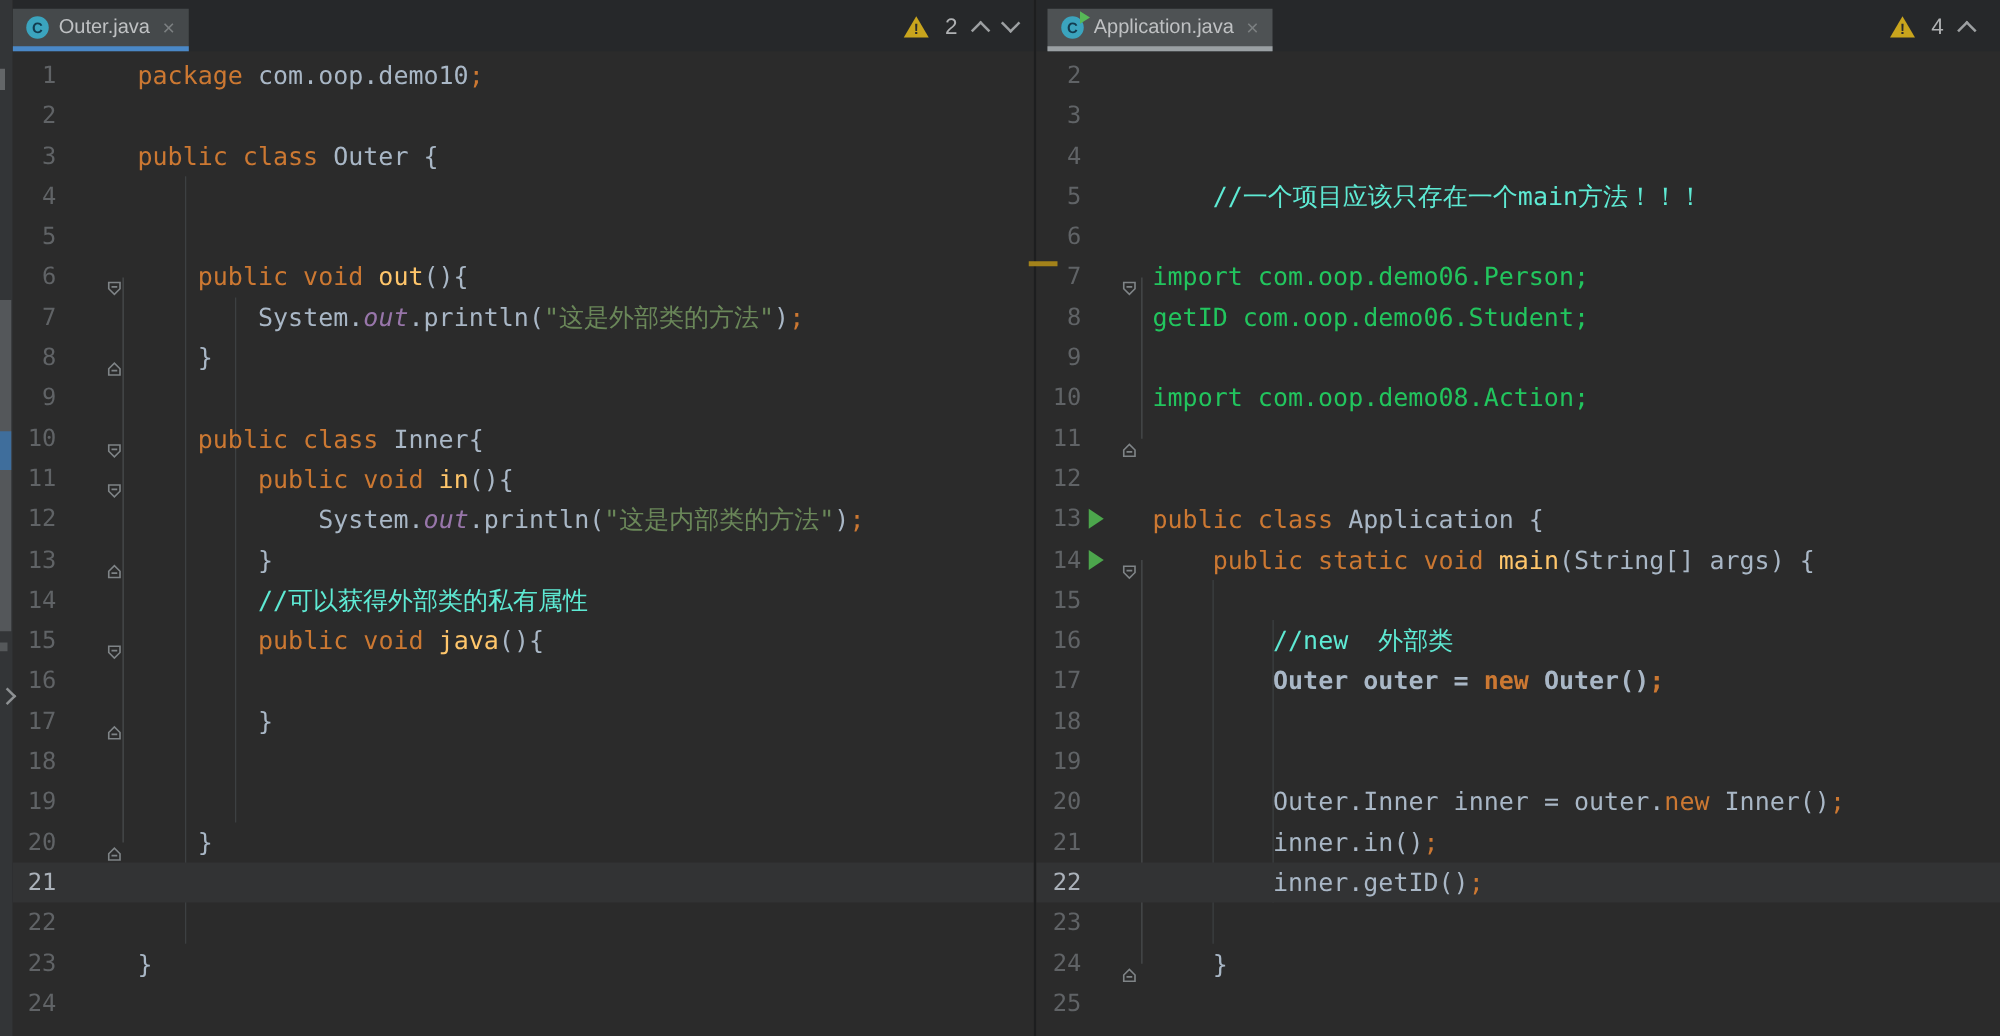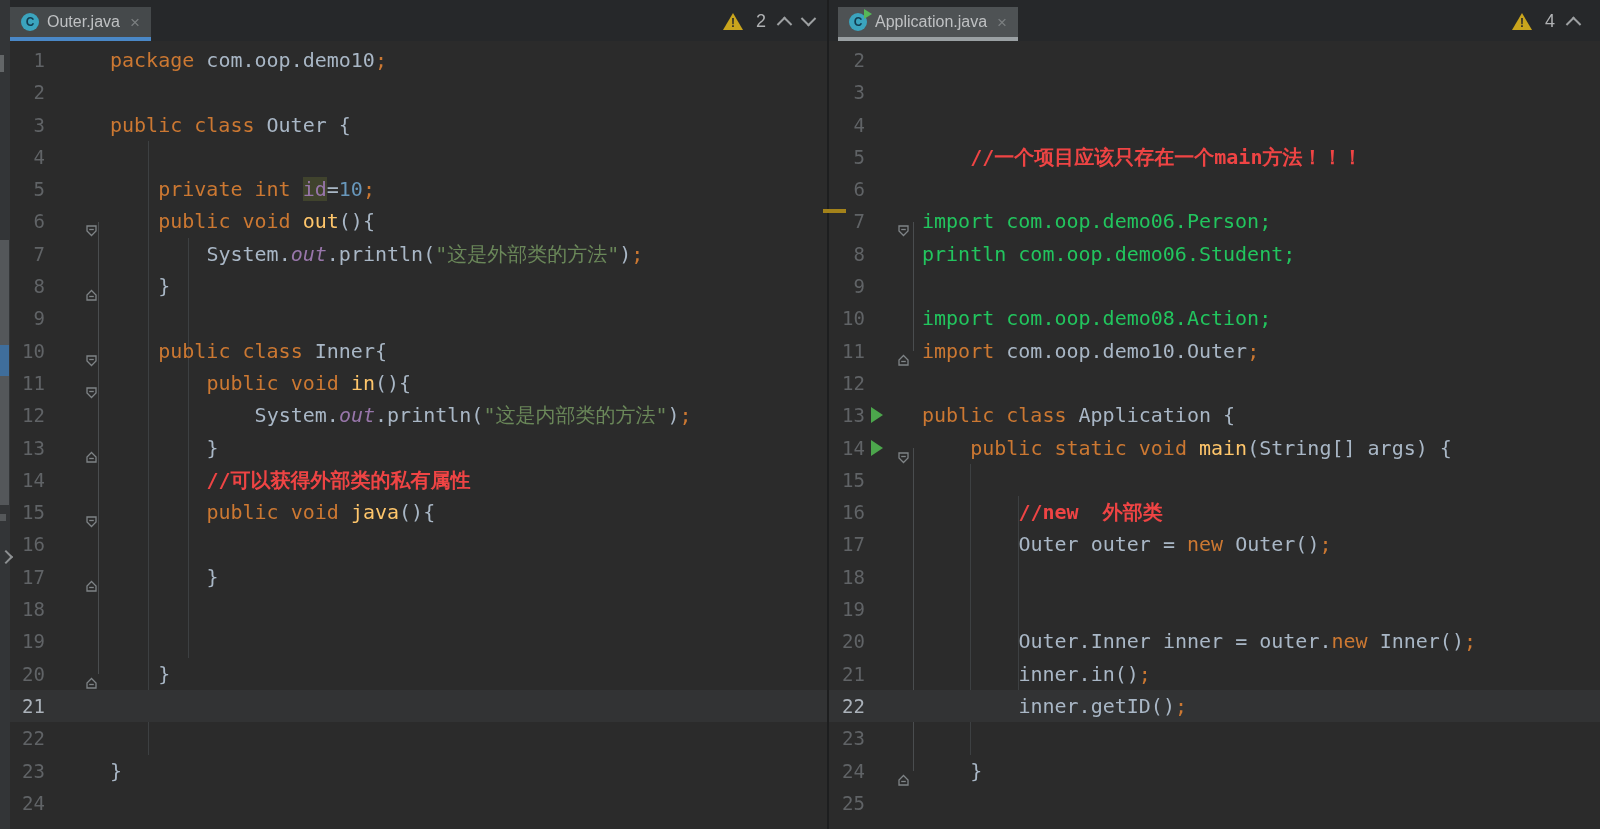"//一个项目应该只存在一个main方法！！！" .tk-cmt { color: #ef4444 -> #5eead4; font-weight: bold -> normal }
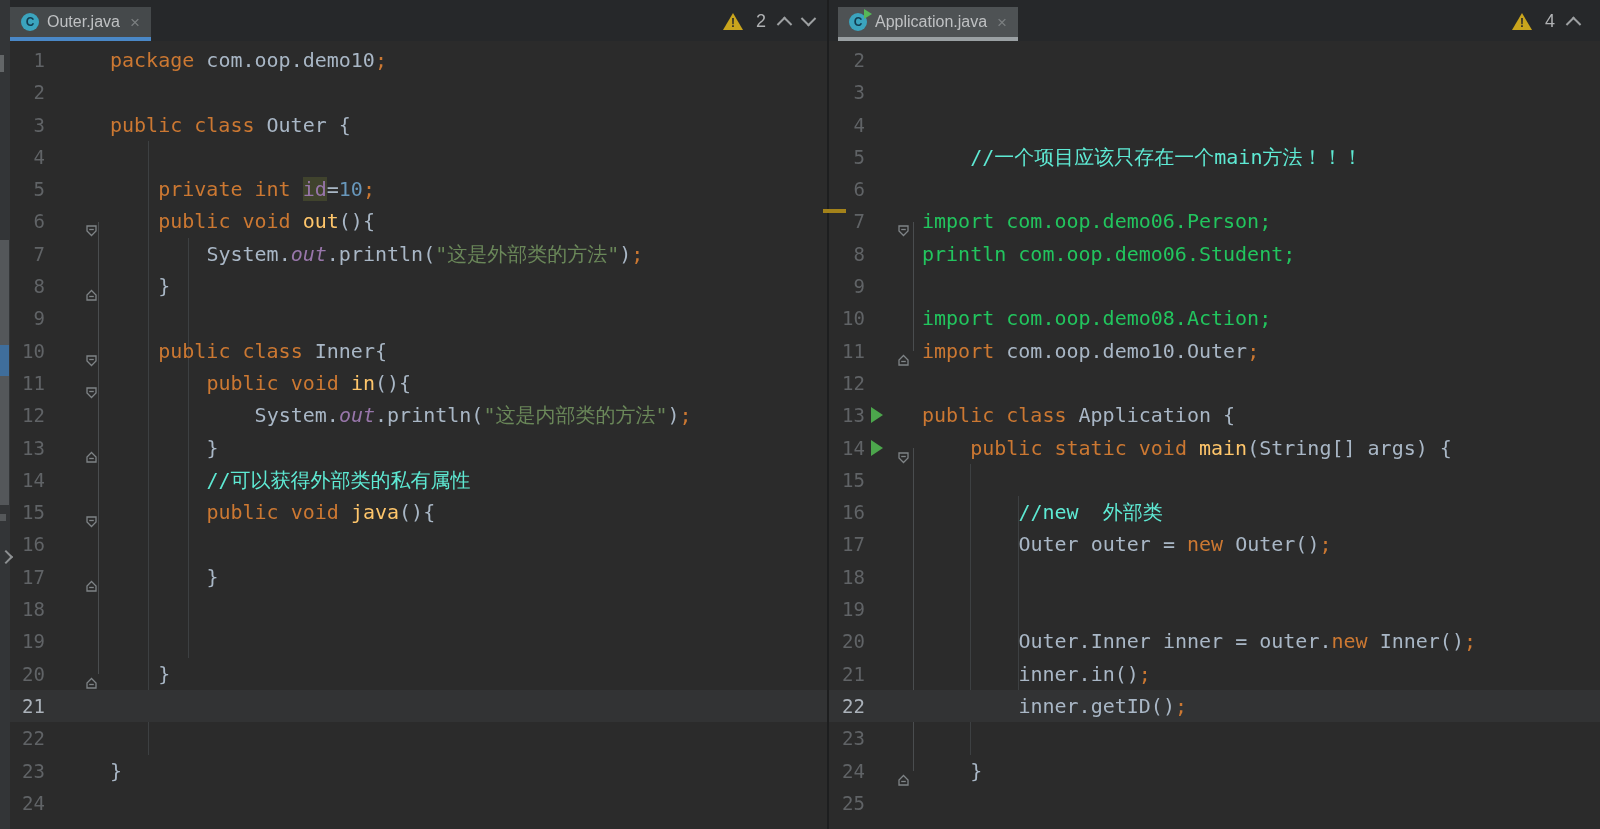"private int id=10;" span.code { html: <span><span>private int</span><span> </span><span>id</span><span>=</span><span>10</span><span>;</span></span> -> none }
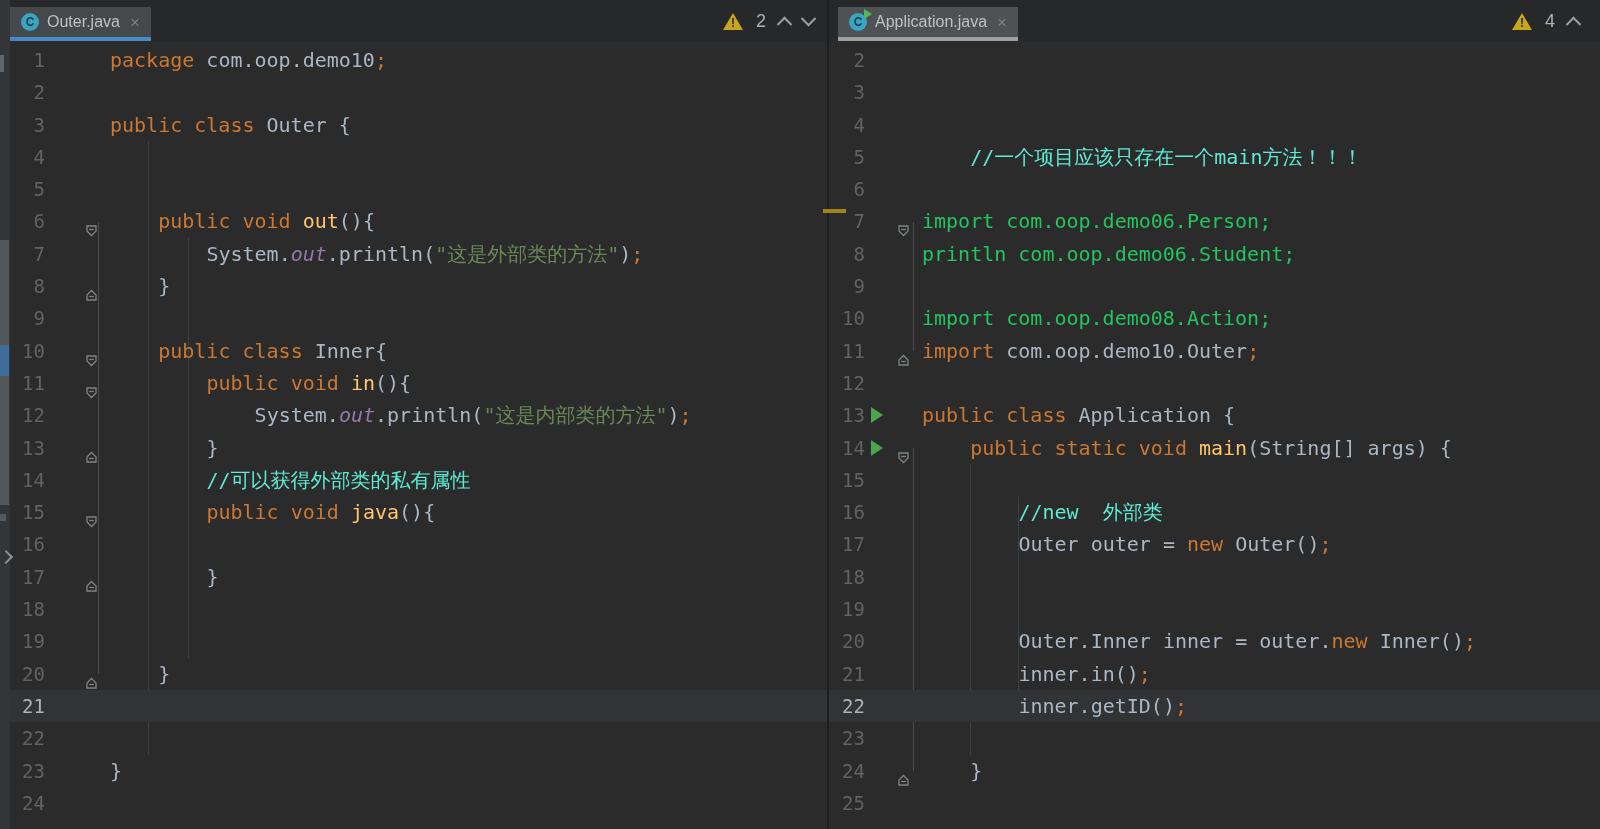"println com.oop.demo06.Student;" span.tk-gray { text: println -> getID }
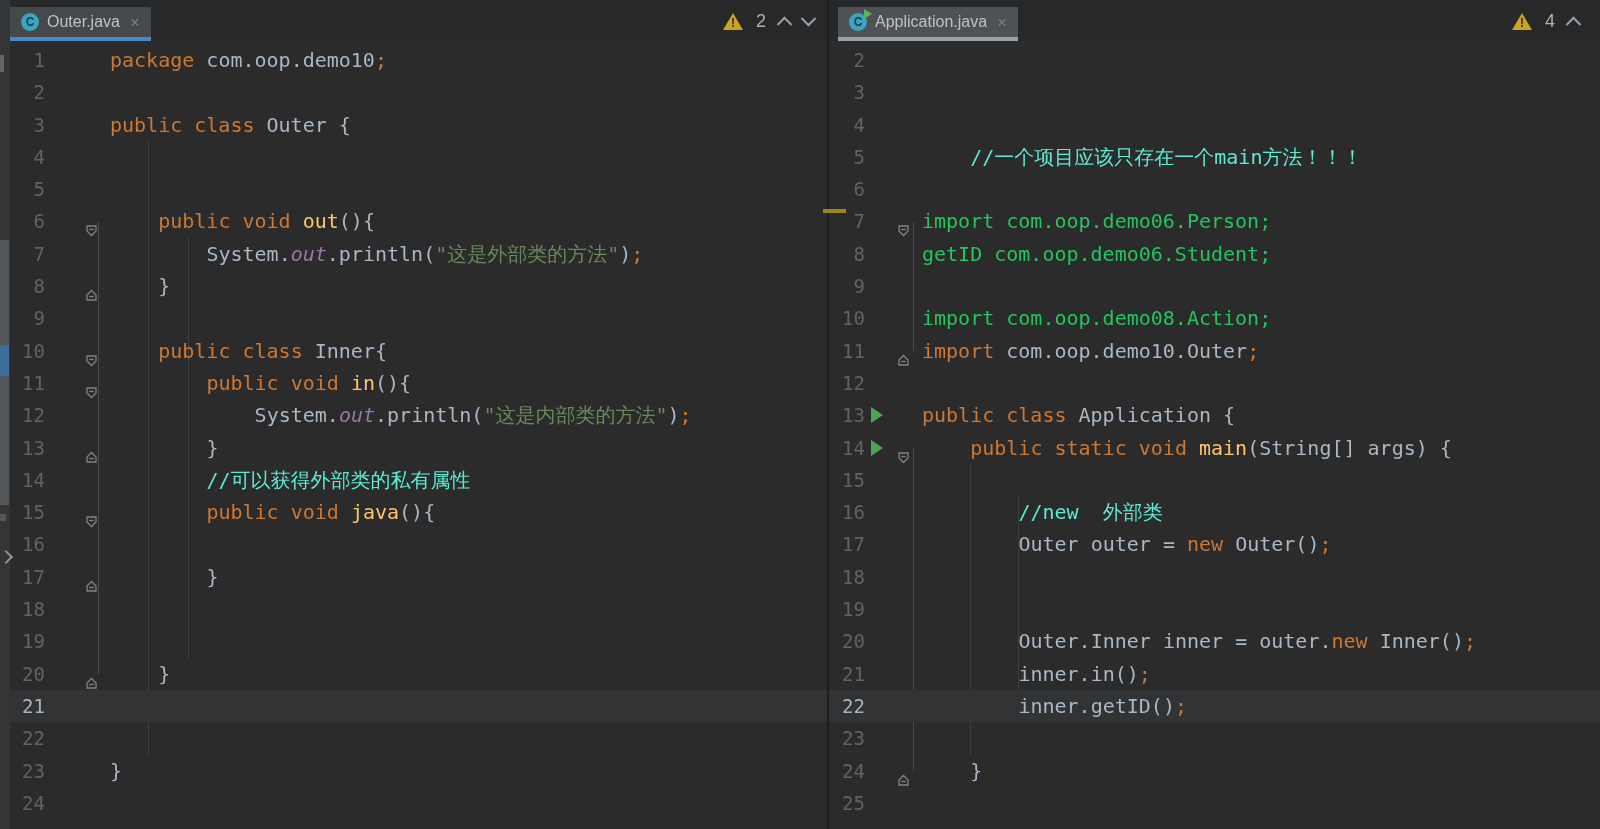"import com.oop.demo10.Outer;" span.code { html: <span><span>import</span><span> com.oop.demo10.Outer</span><span>;</span></span> -> none }
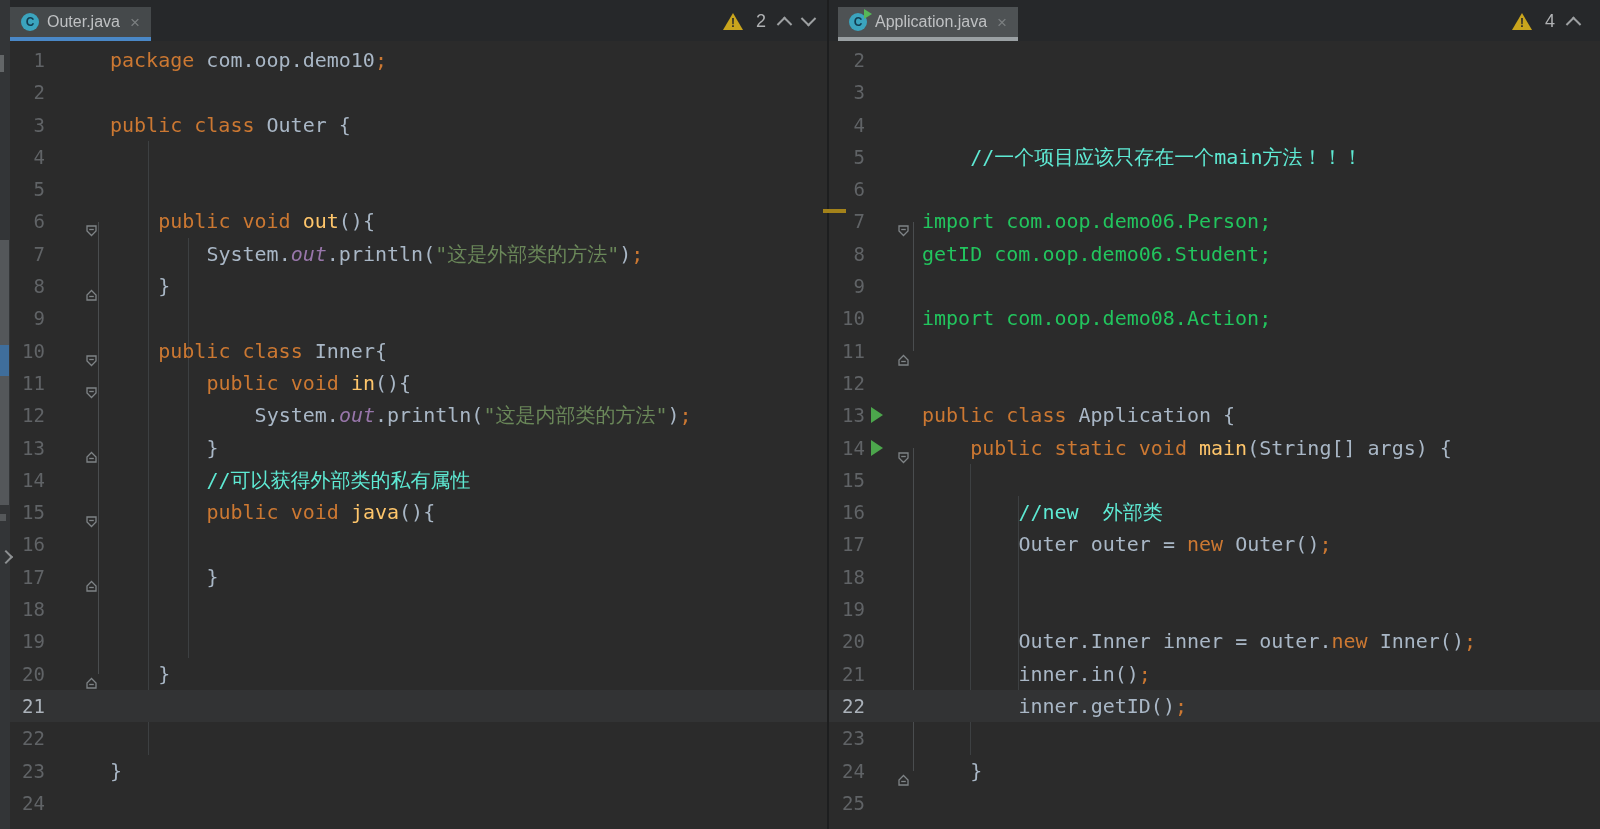"Outer outer = new Outer();" span.code { font-weight: none -> bold }
